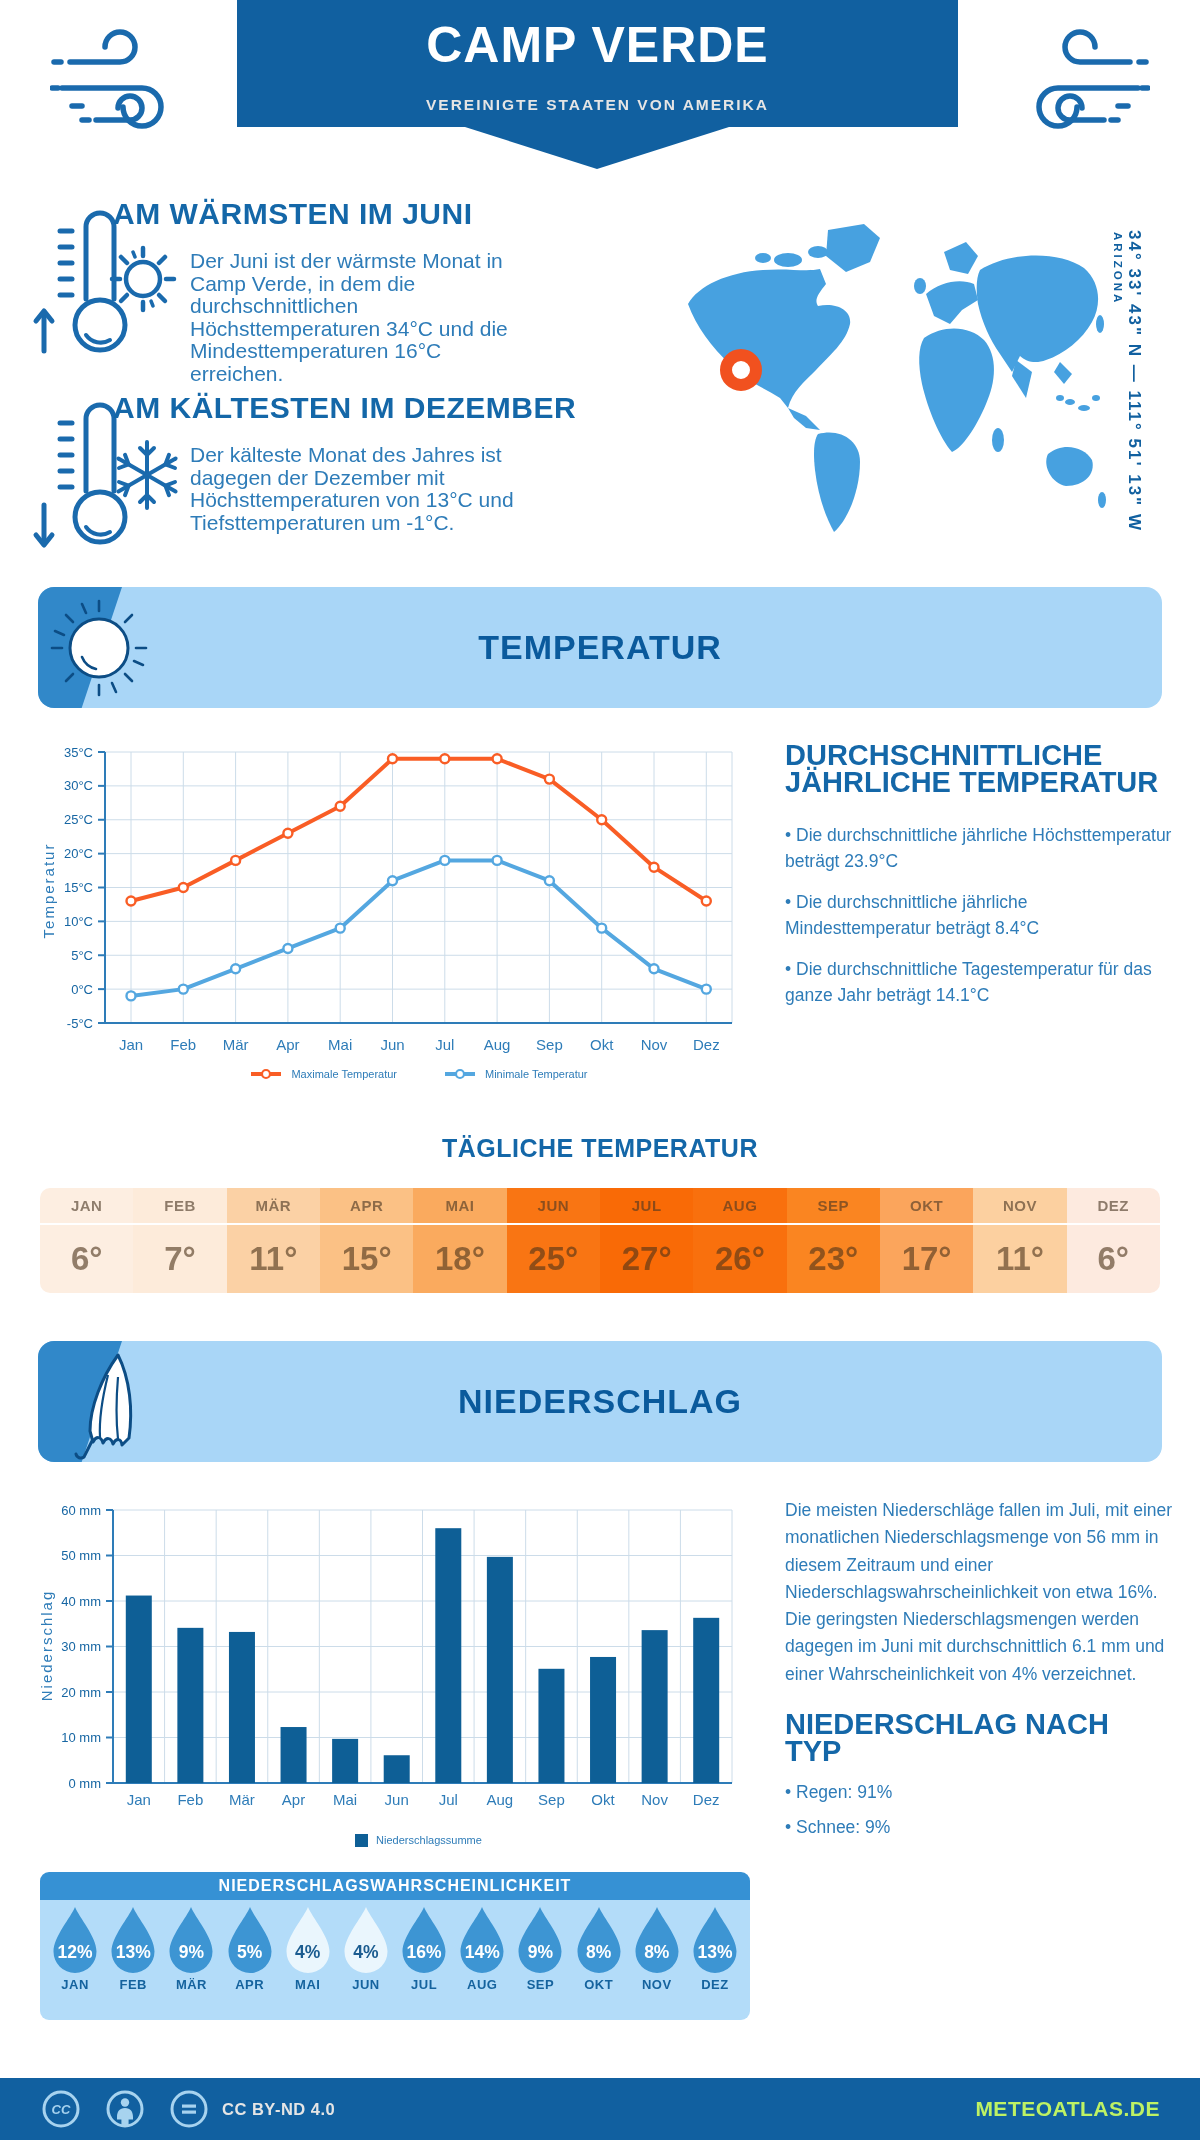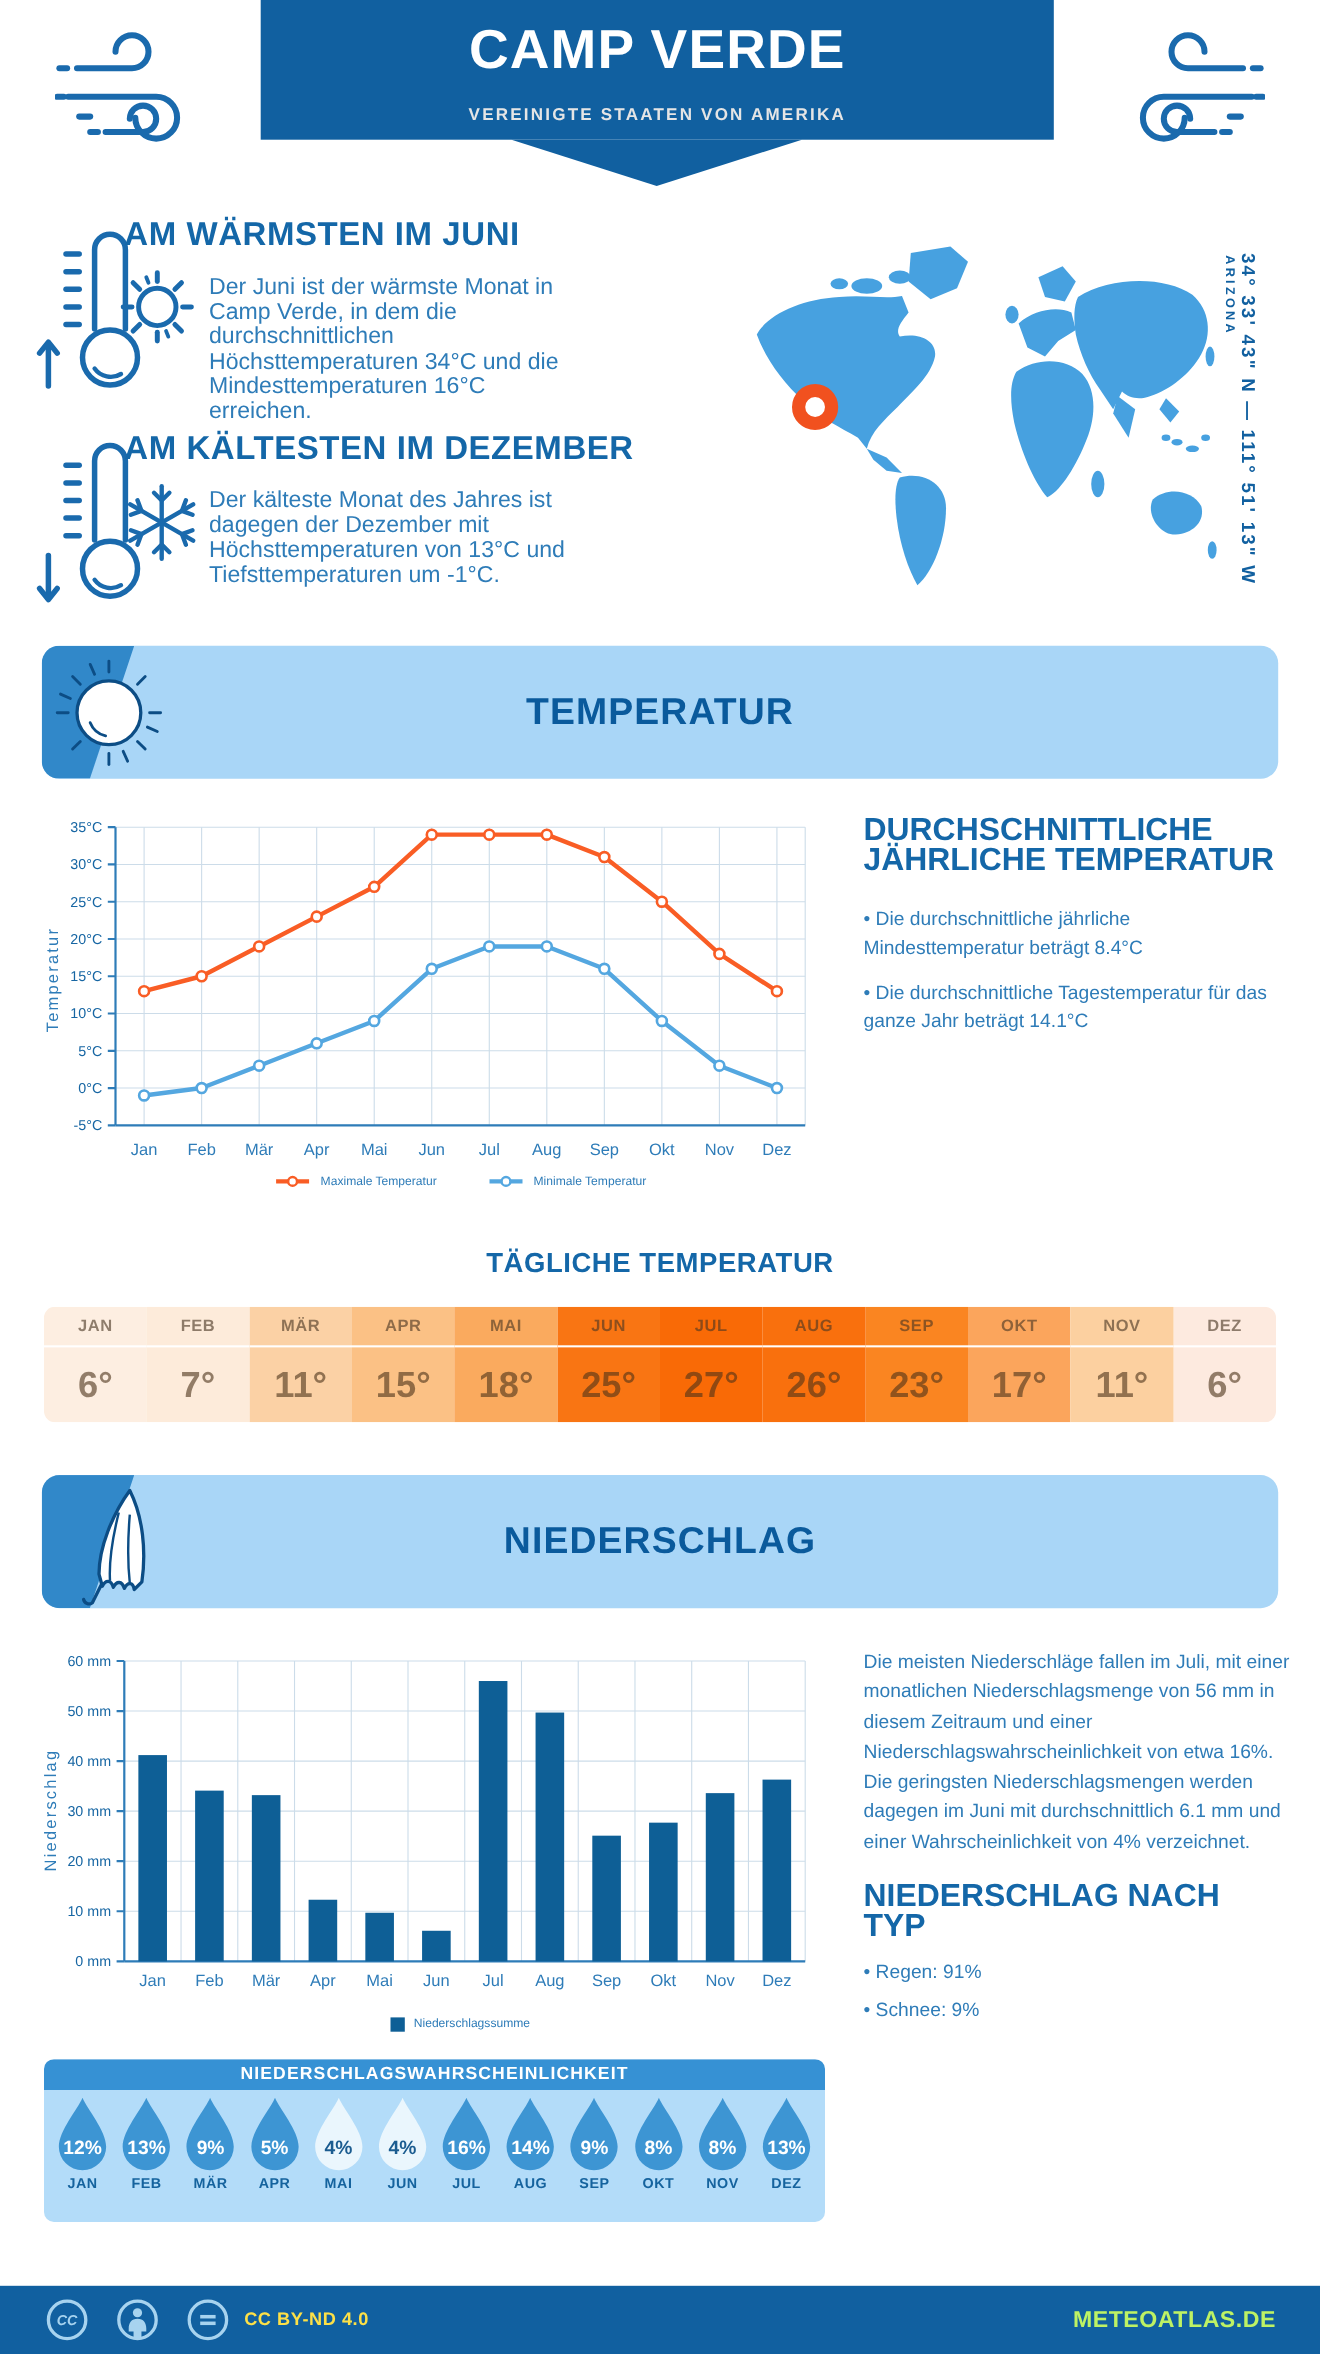"• Die durchschnittliche jährliche Höchsttemperatur" p { html: none -> <p>• Die durchschnittliche jährliche Höchsttemperatur beträgt 23.9°C</p> }
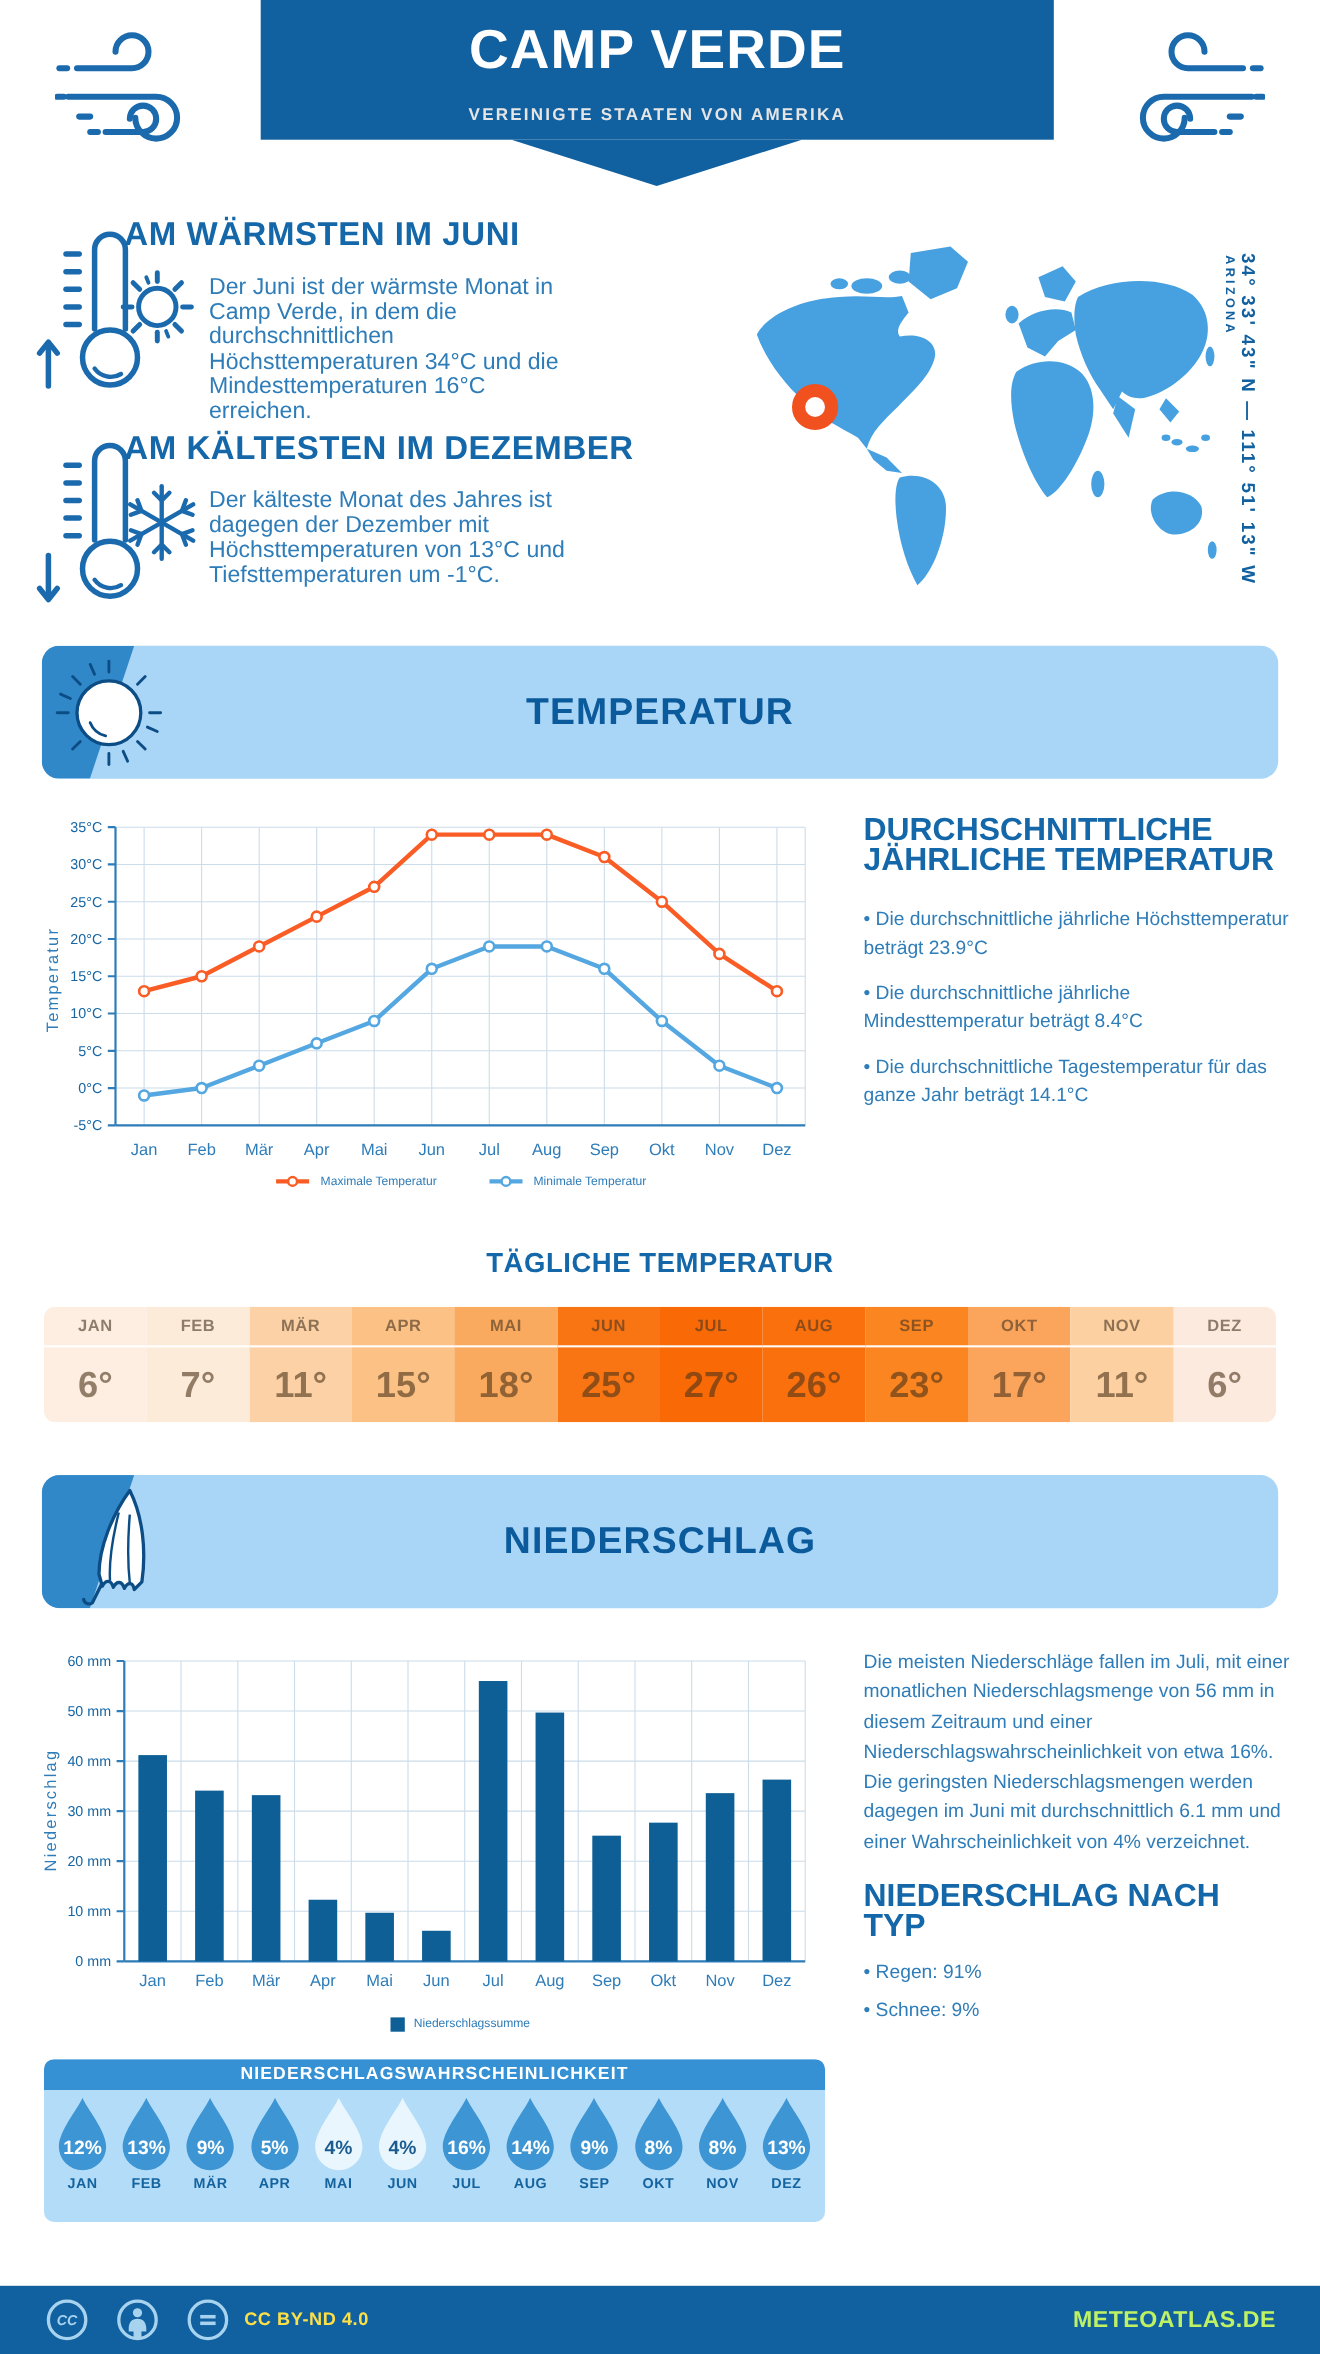"CC BY-ND 4.0" .license { color: #fde047 -> #e5e5e5 }
